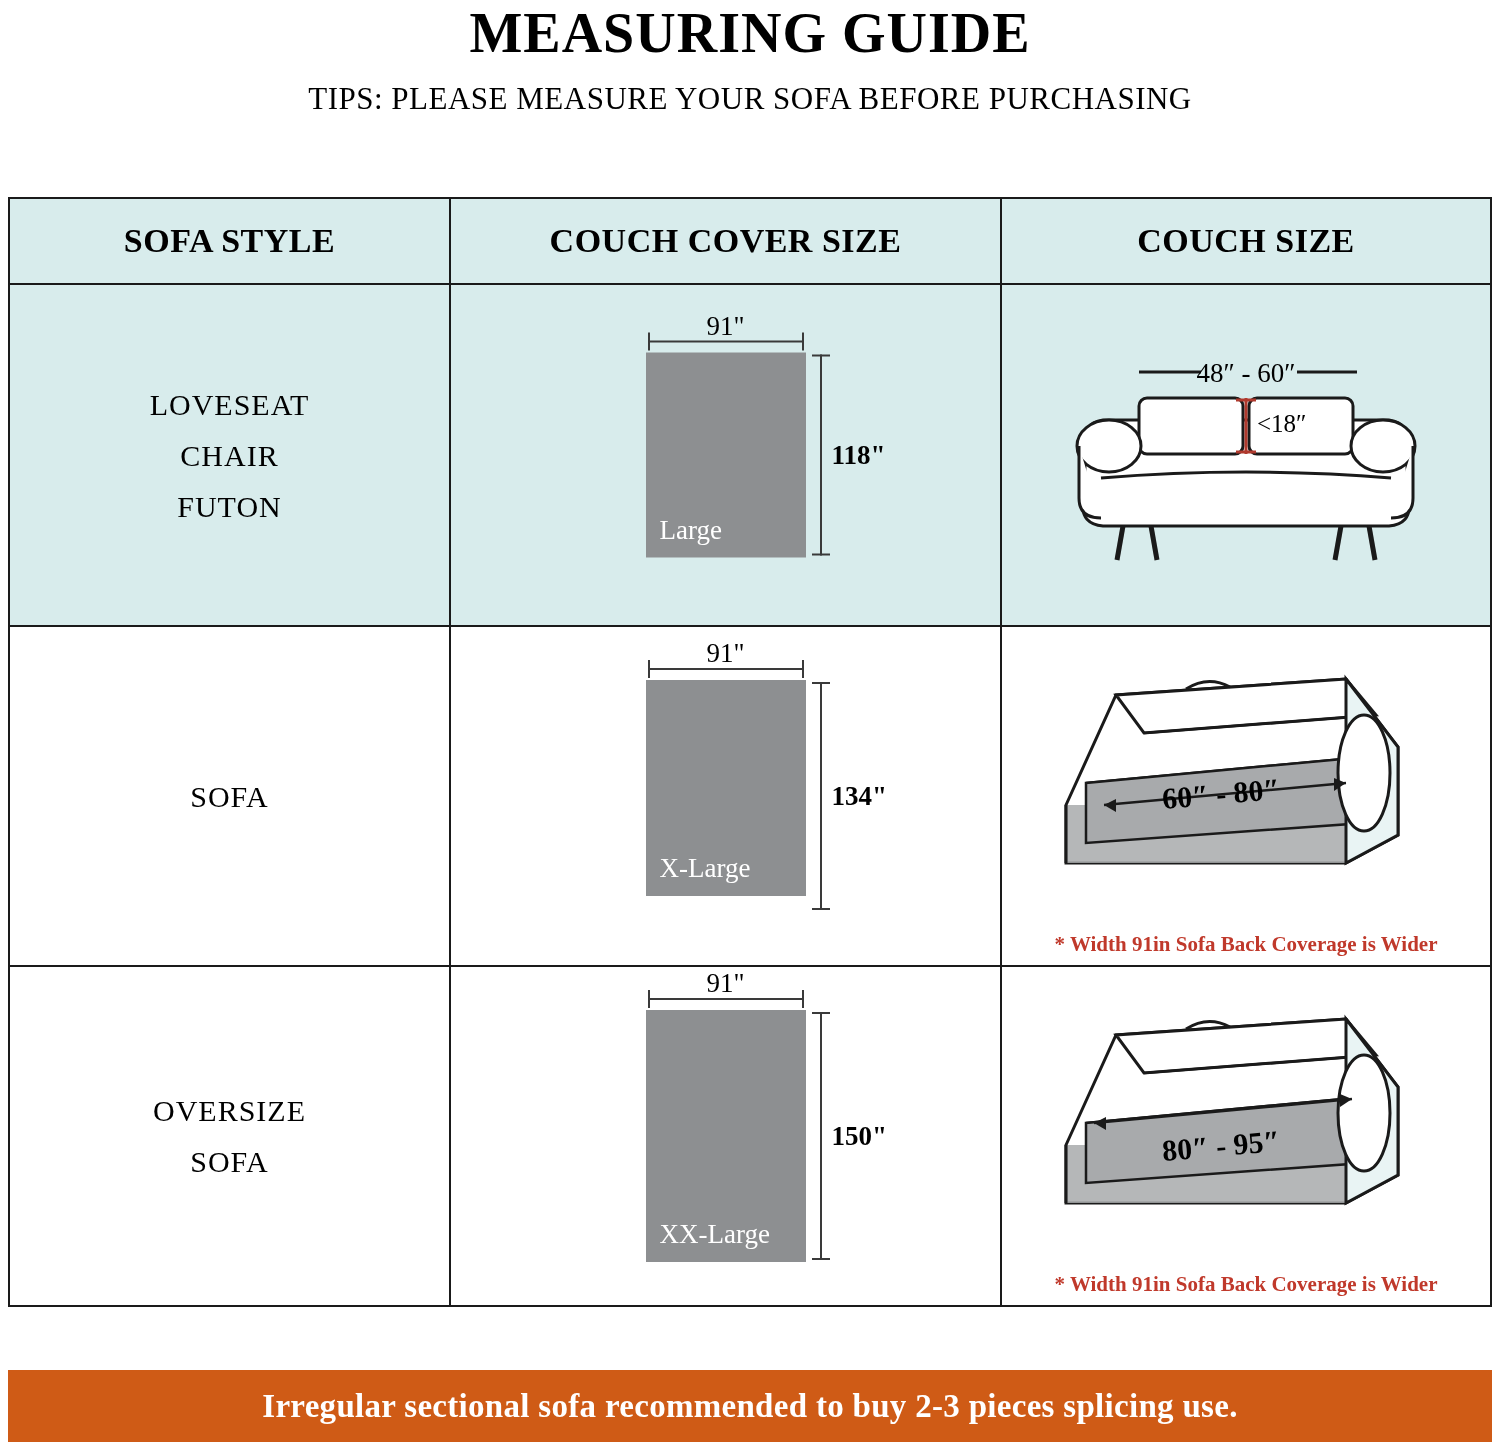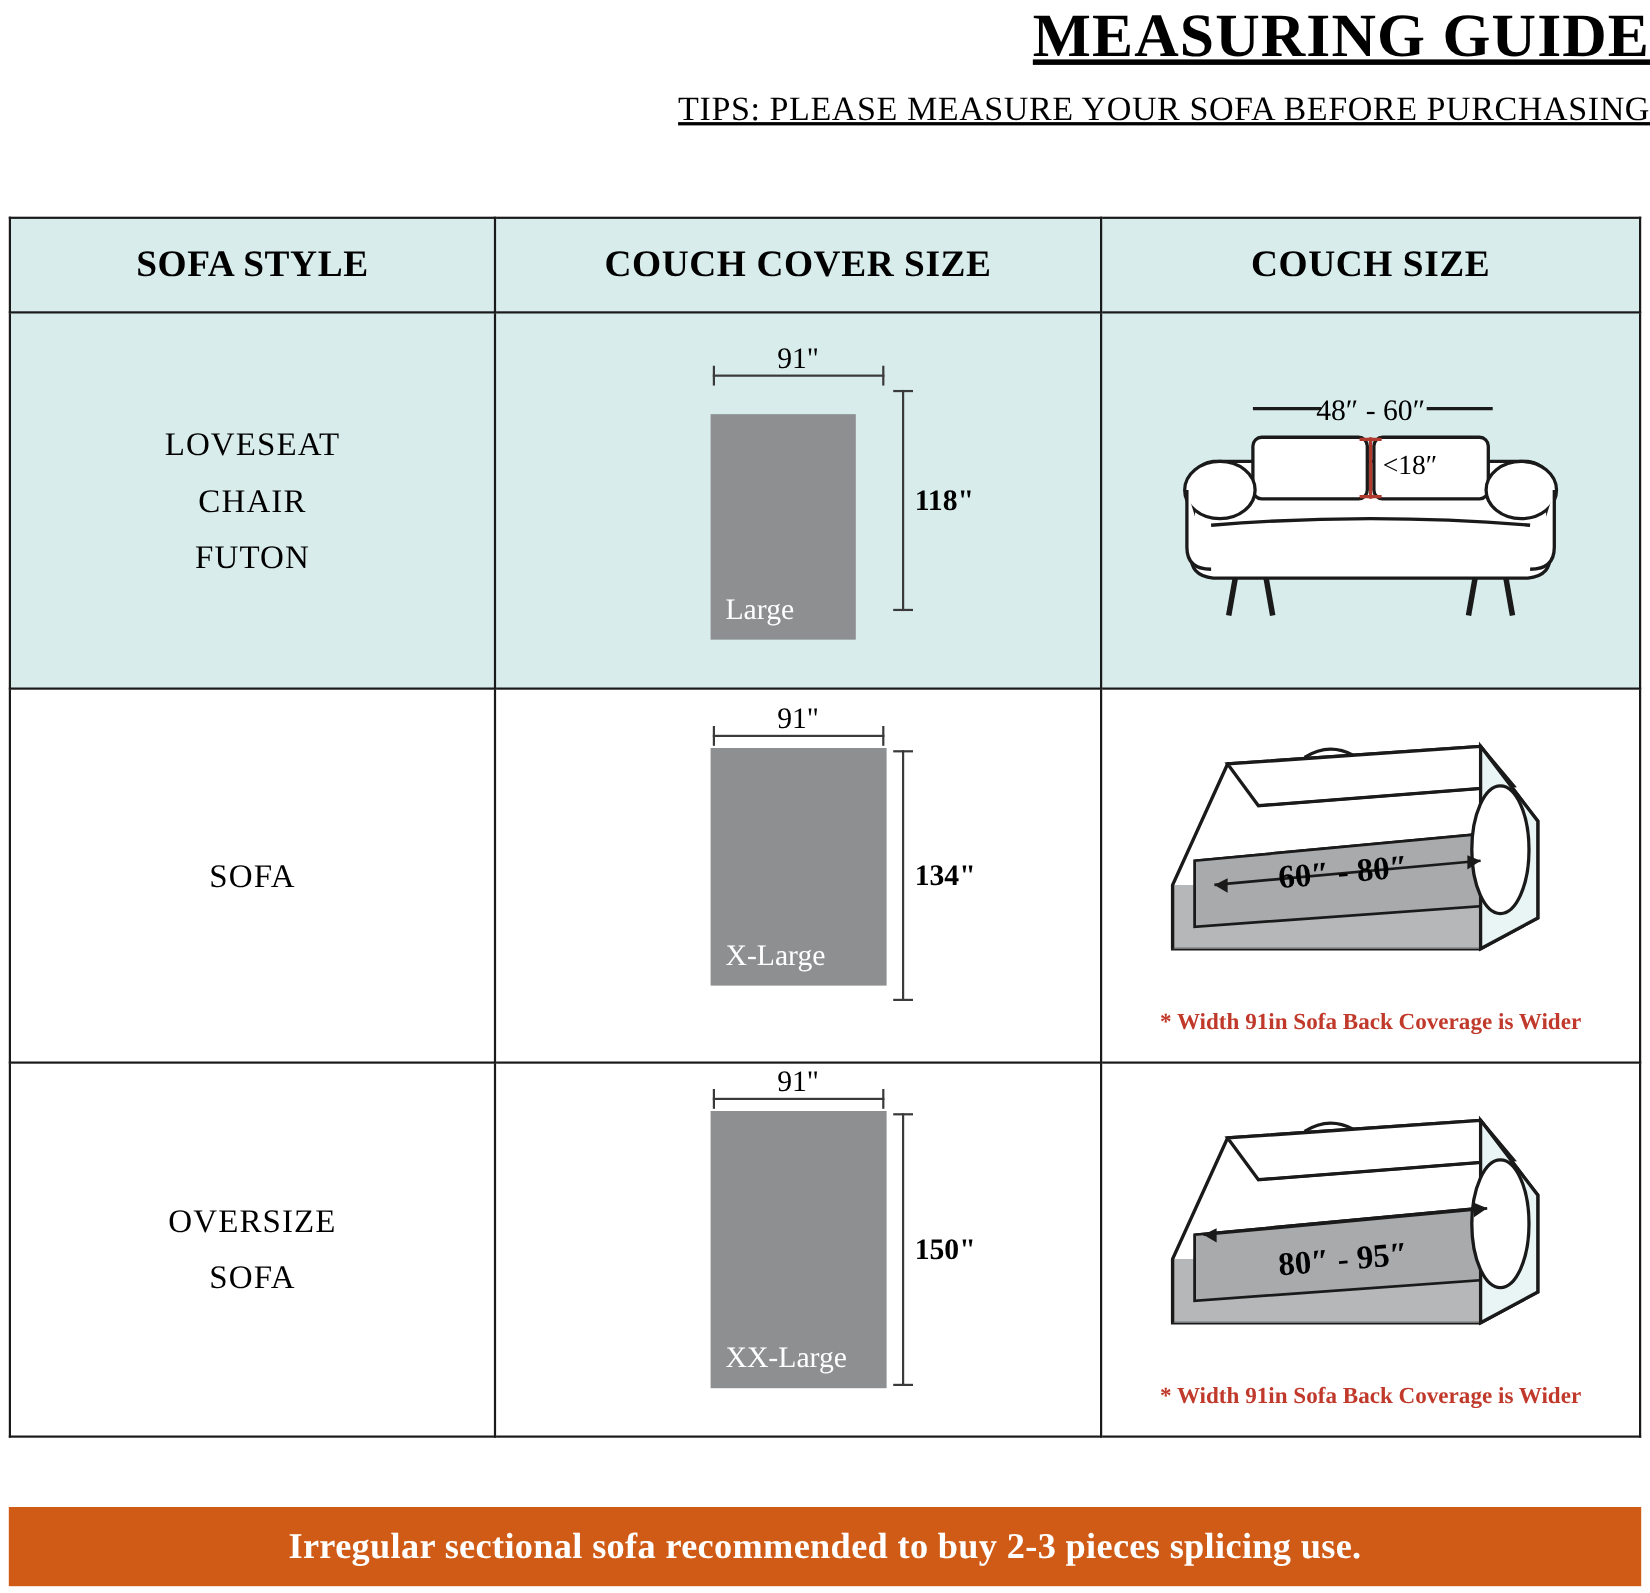"MEASURING GUIDE" .header { text-align: right -> center; text-decoration: underline -> none }
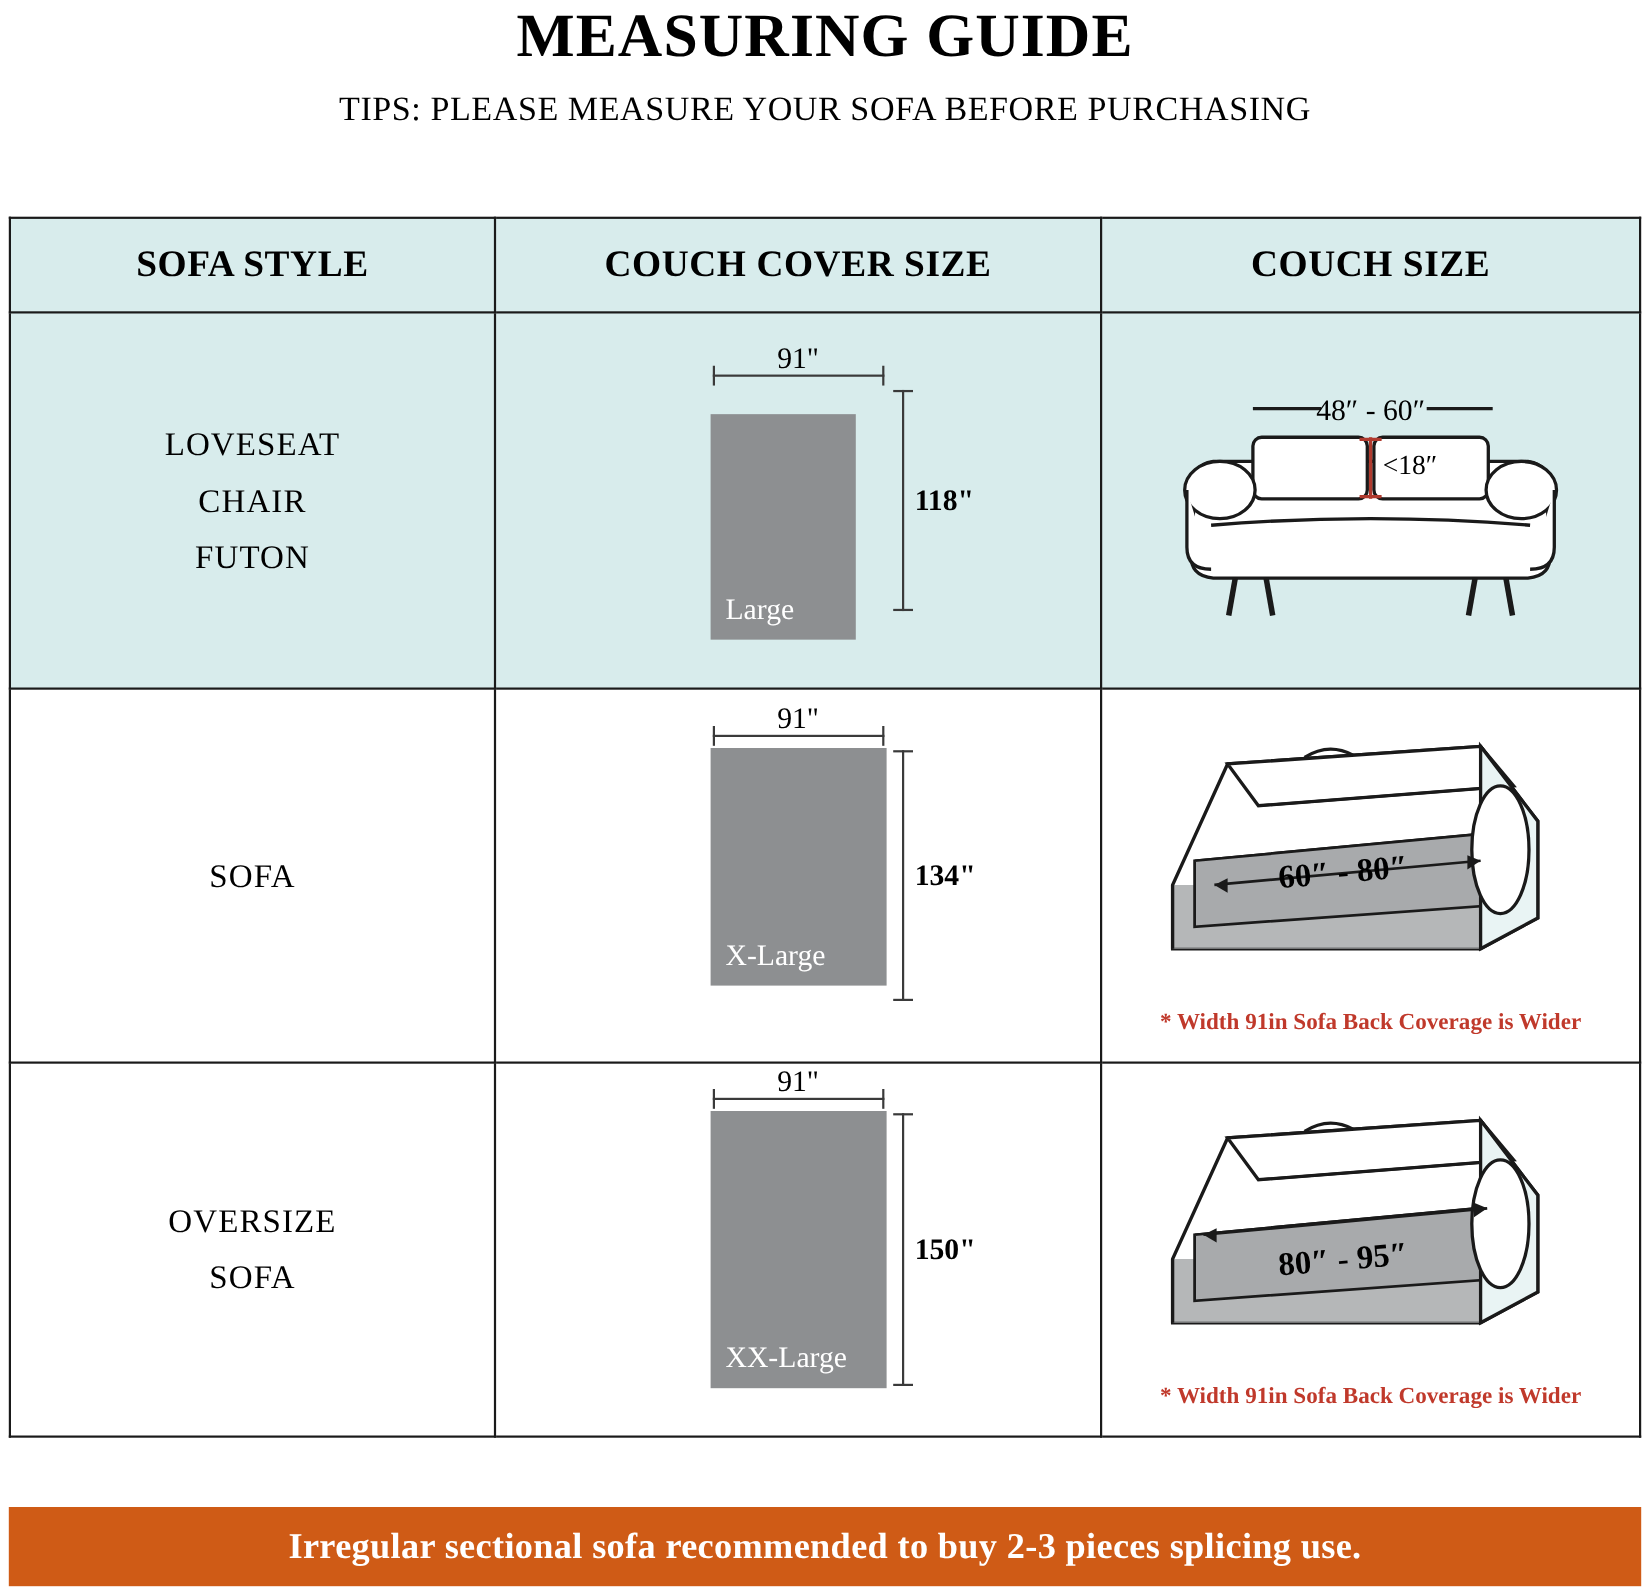"Large" div.cover-rect { margin-top: 24px -> none; width: 132px -> 160px }
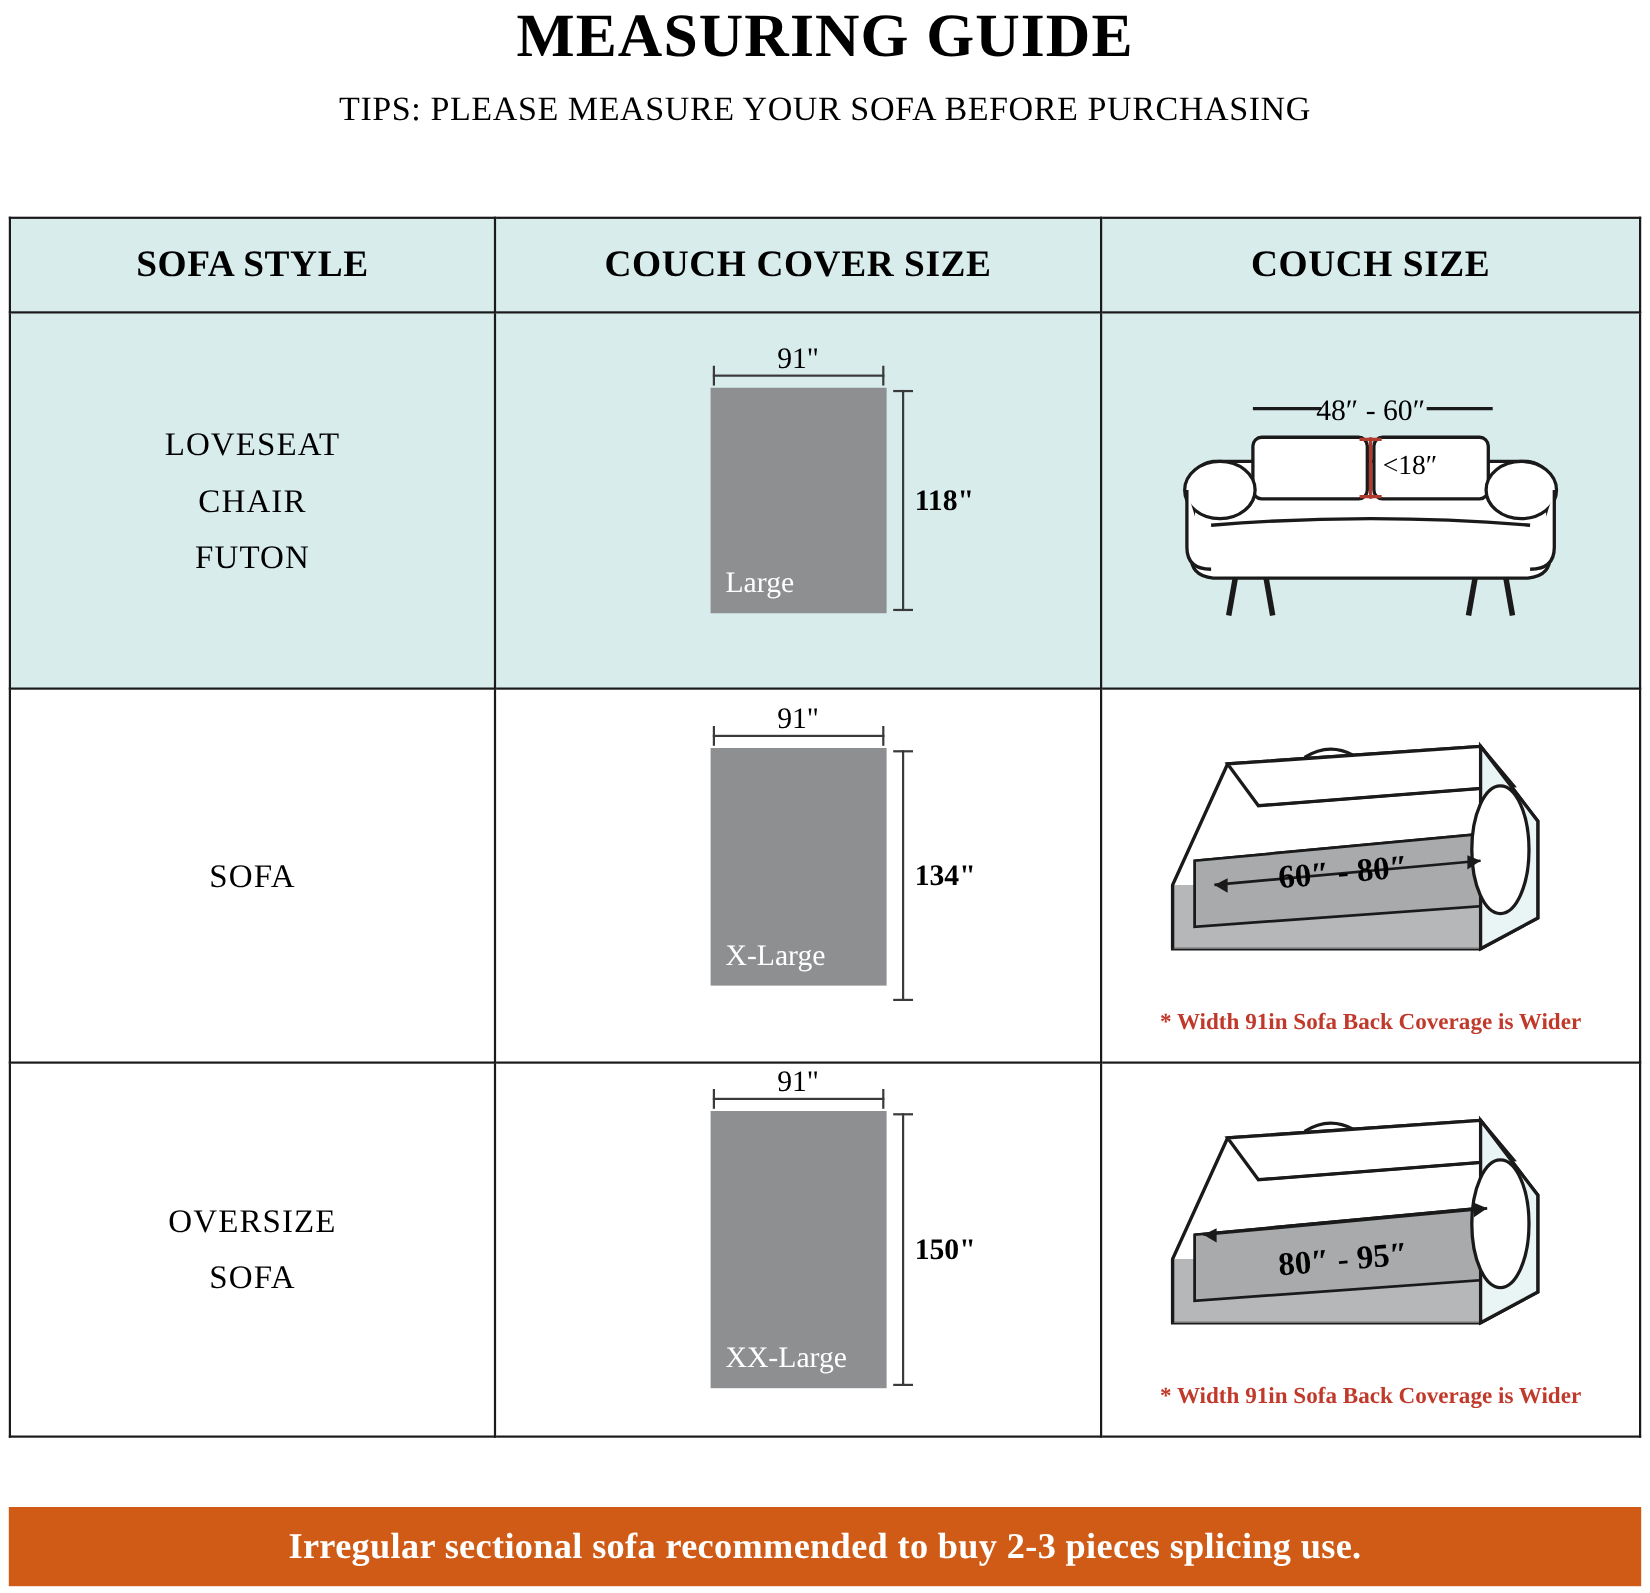"* Width 91in Sofa Back" .note { bottom: 24px -> 8px }
